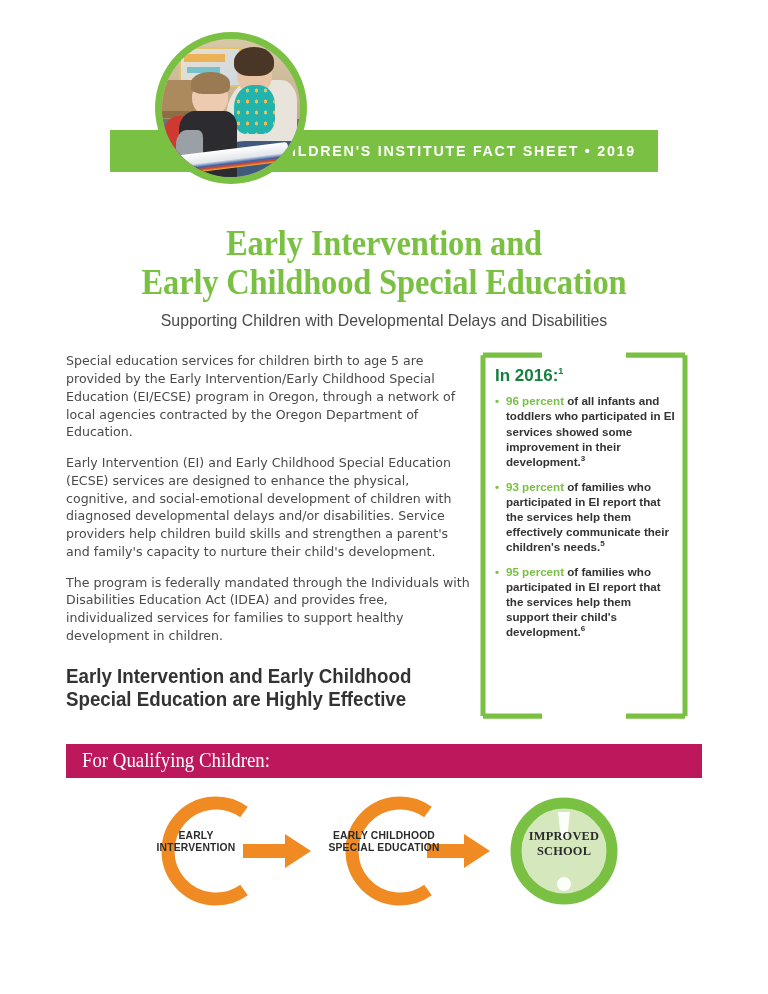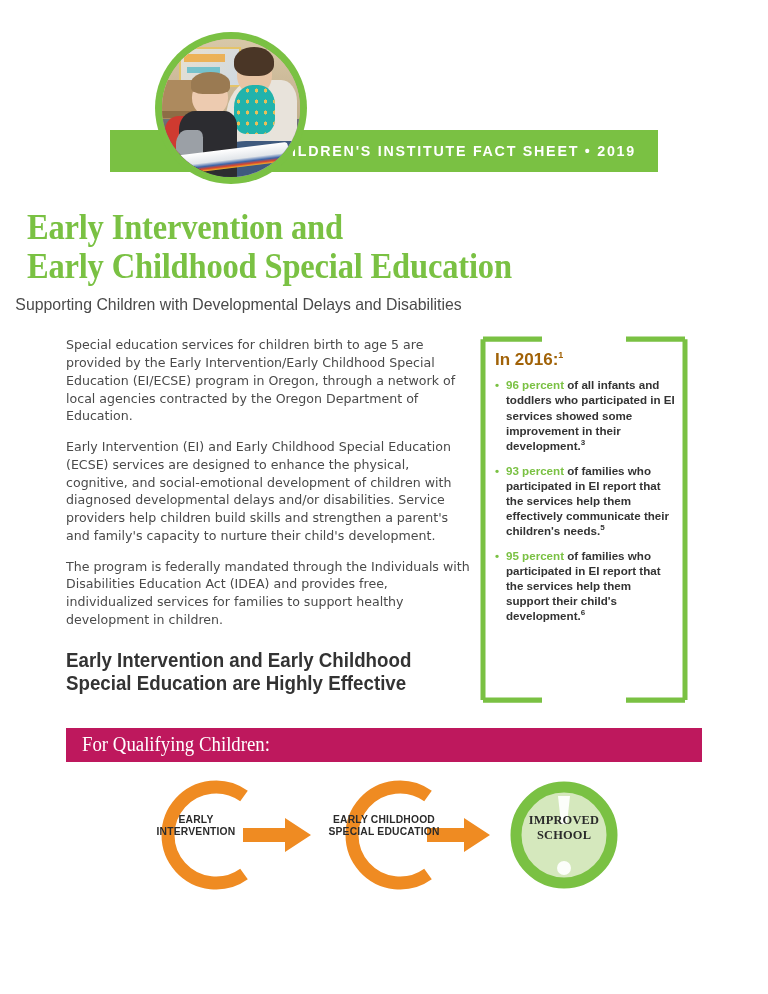"Early Intervention and" .title-block { margin-top: 8px -> 24px; text-align: none -> center }
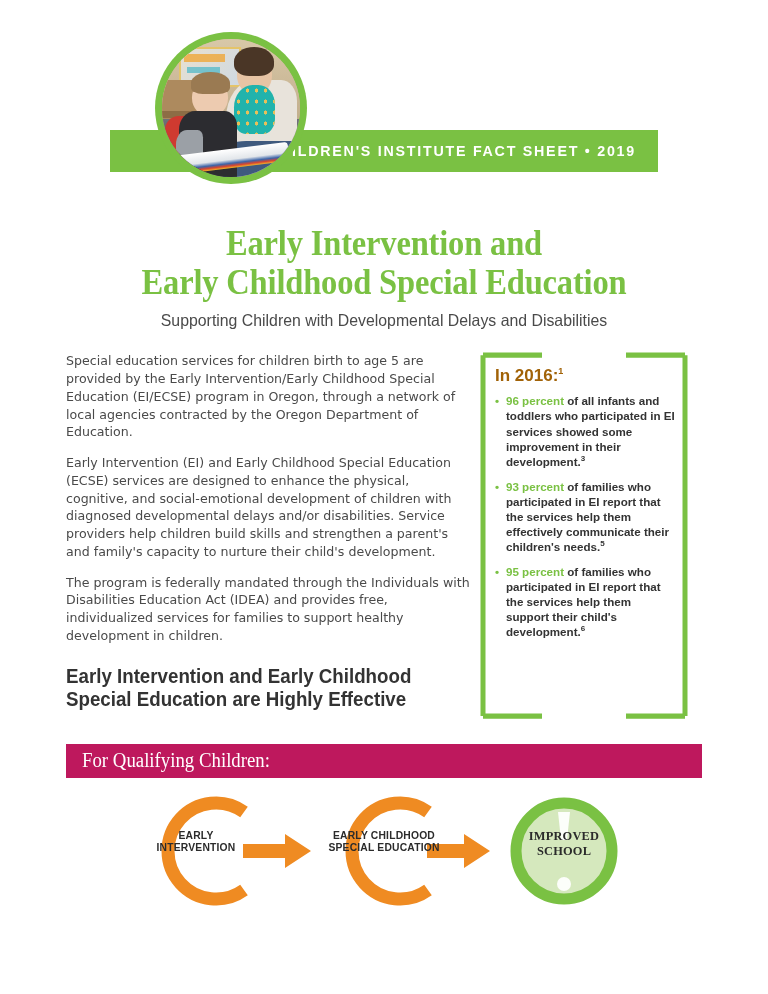"In 2016:1" .stat-title { color: #a16207 -> #15803d }
